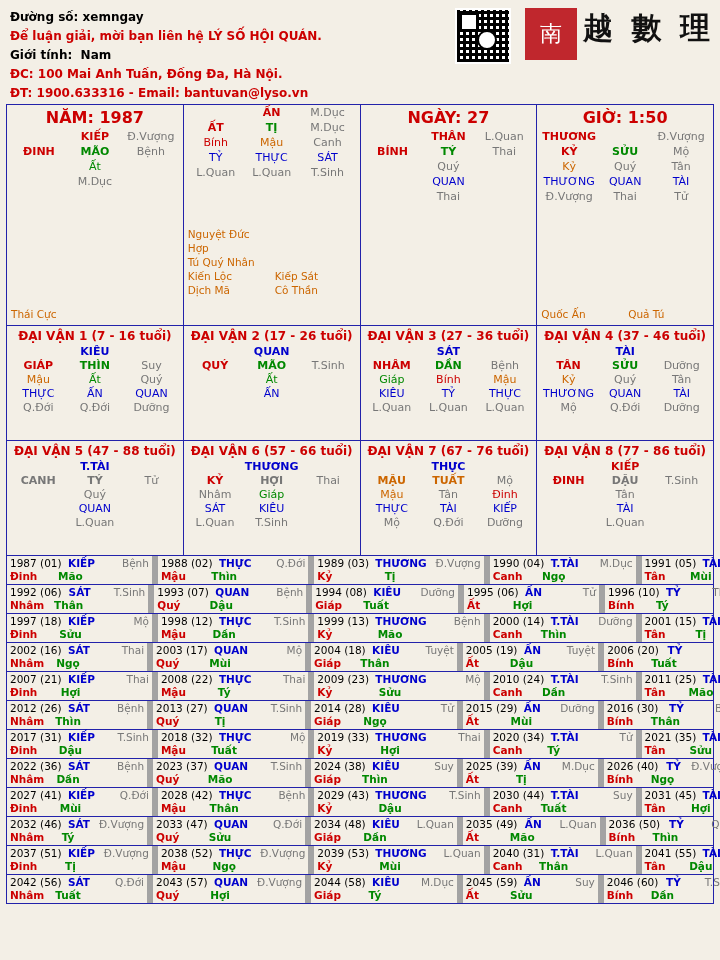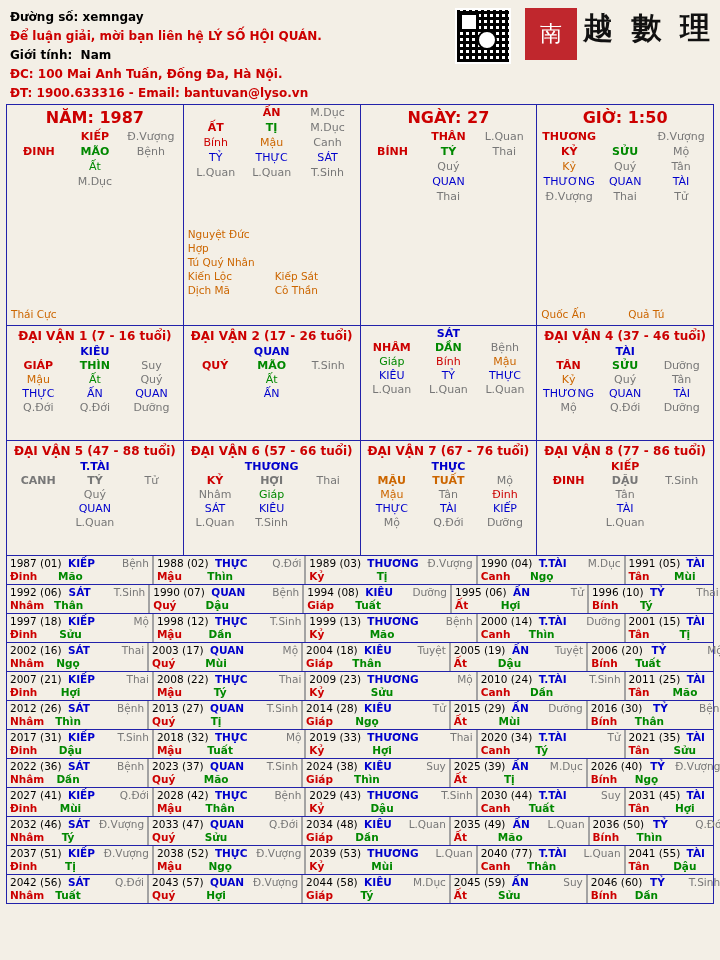"ĐẠI VẬN 3 (27 -" div.dv-head { html: none -> <div>ĐẠI VẬN 3 (27 - 36 tuổi)</div> }
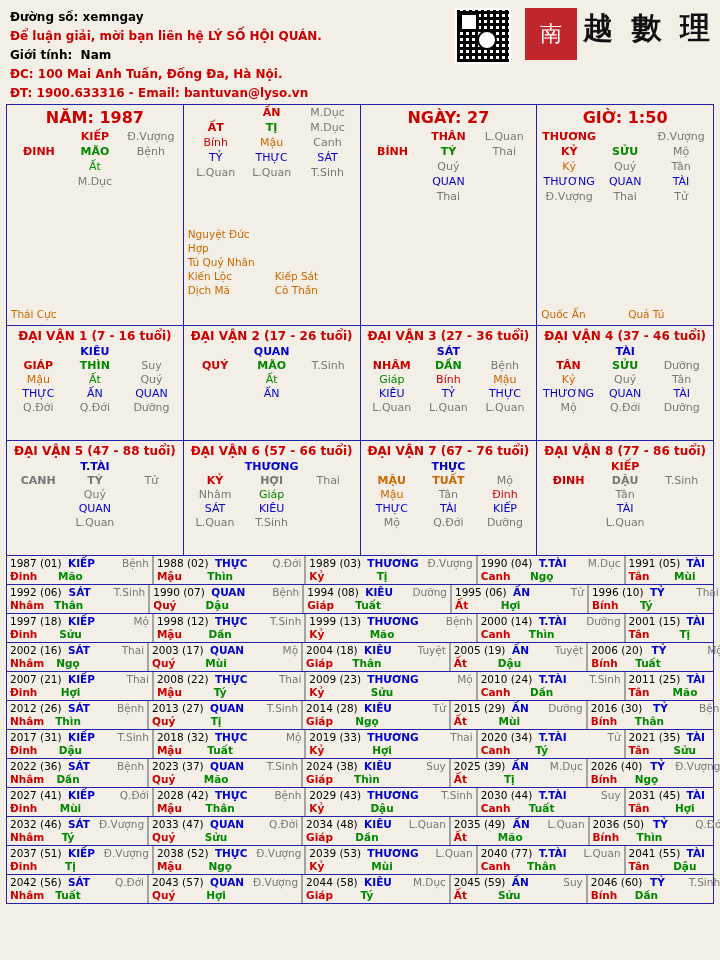"1987 (01)" .ycell { border-right: 2px solid #a3a3a3 -> 6px solid #a3a3a3 }
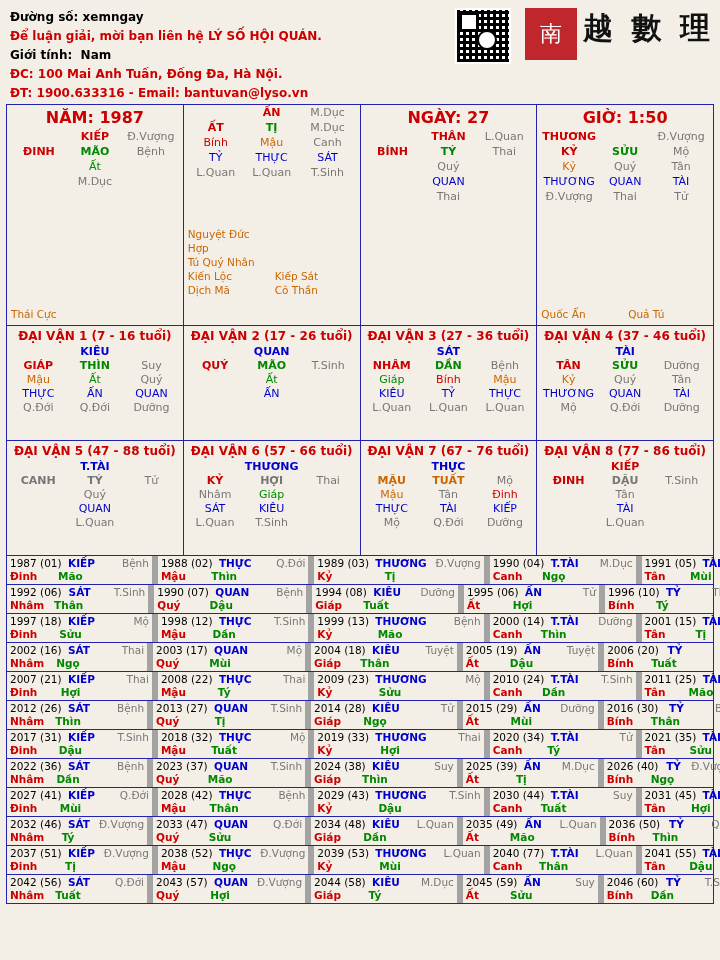"1990 (07)" span.yr { text: 1990 -> 1993 }
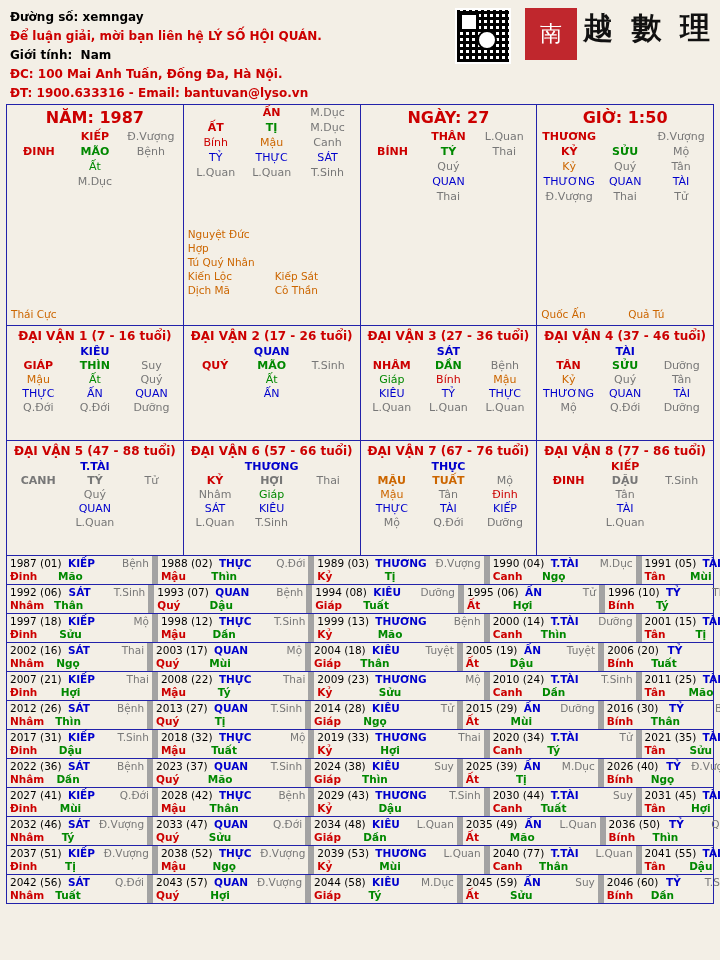"2040 (77)" span.yr { text: 77 -> 31 }
